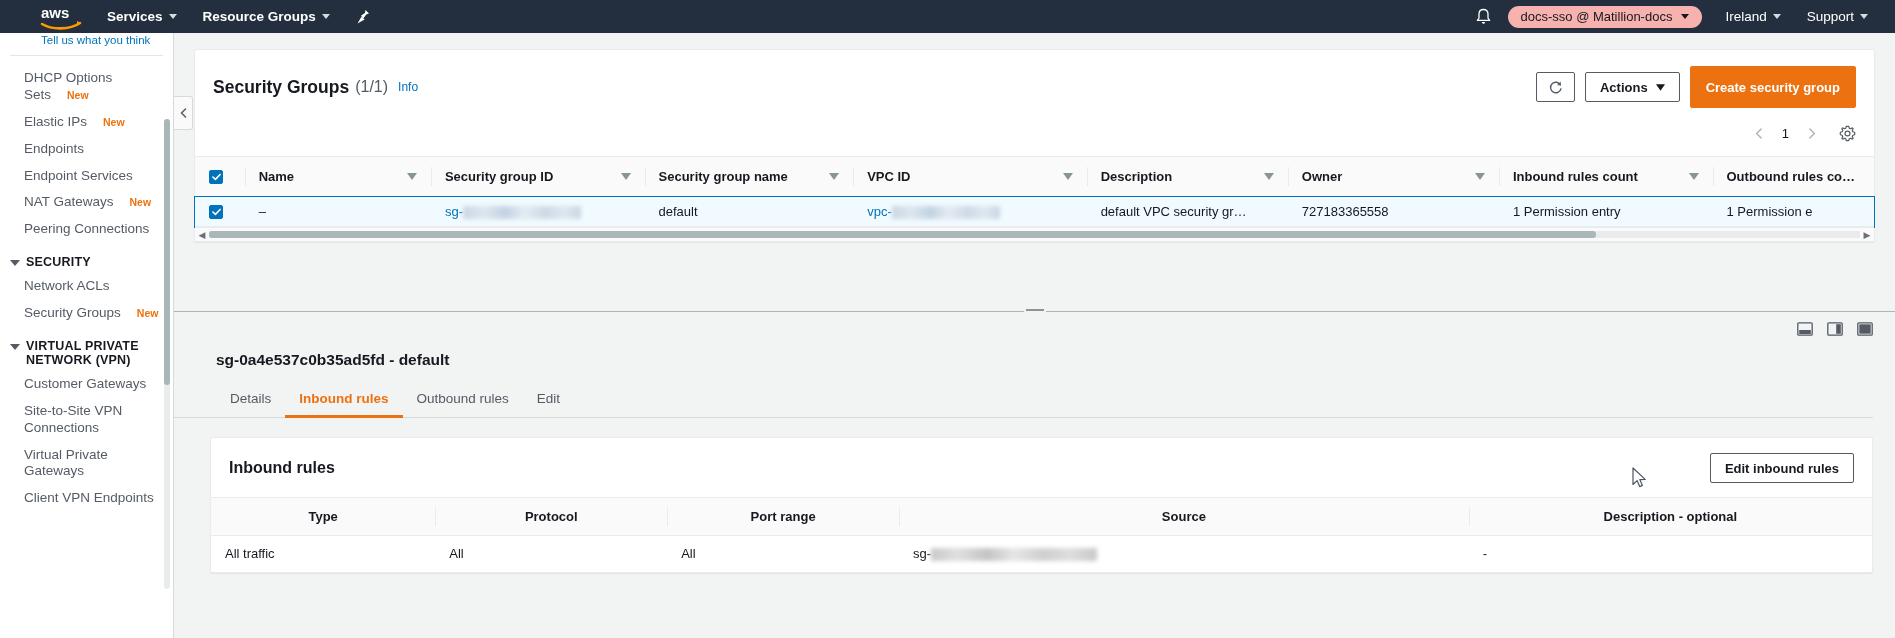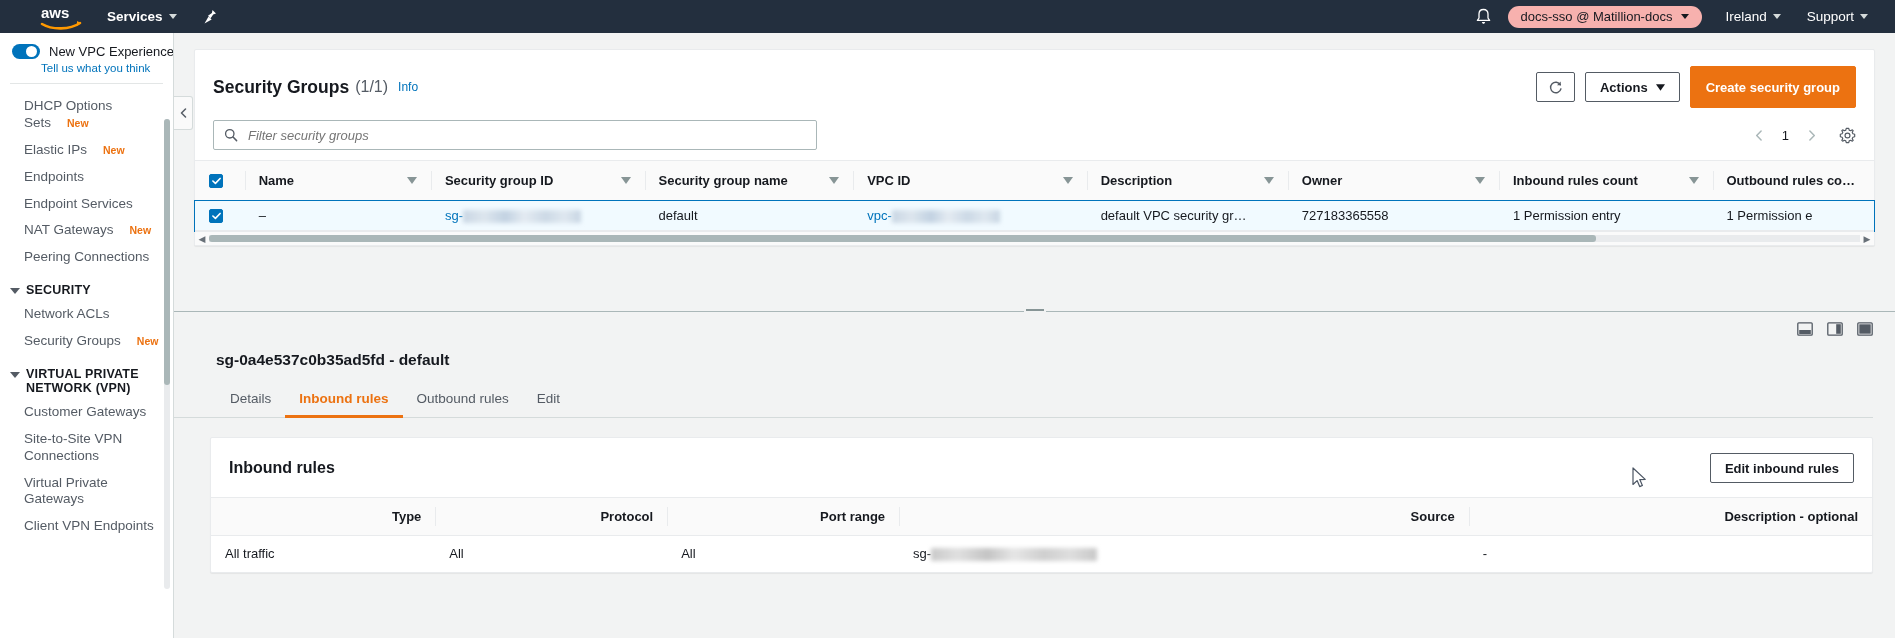"Resource Groups" div.nav-item { html: none -> <div> <span>Resource Groups</span> <i></i> </div> }
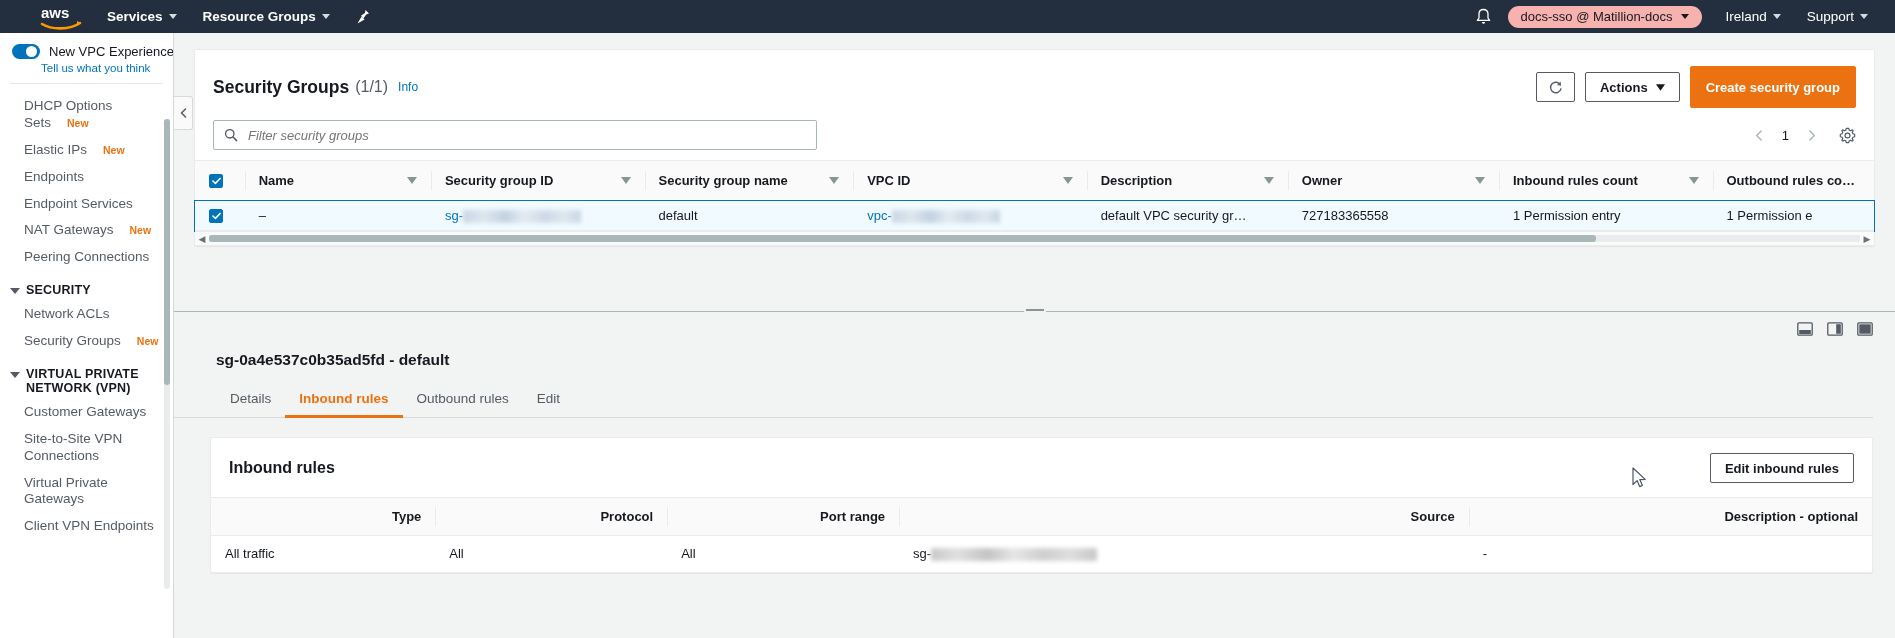"New VPC Experience" div.vpc-toggle-row { html: <div> <div></div> <div>New VPC Experience</div> </div> -> none }
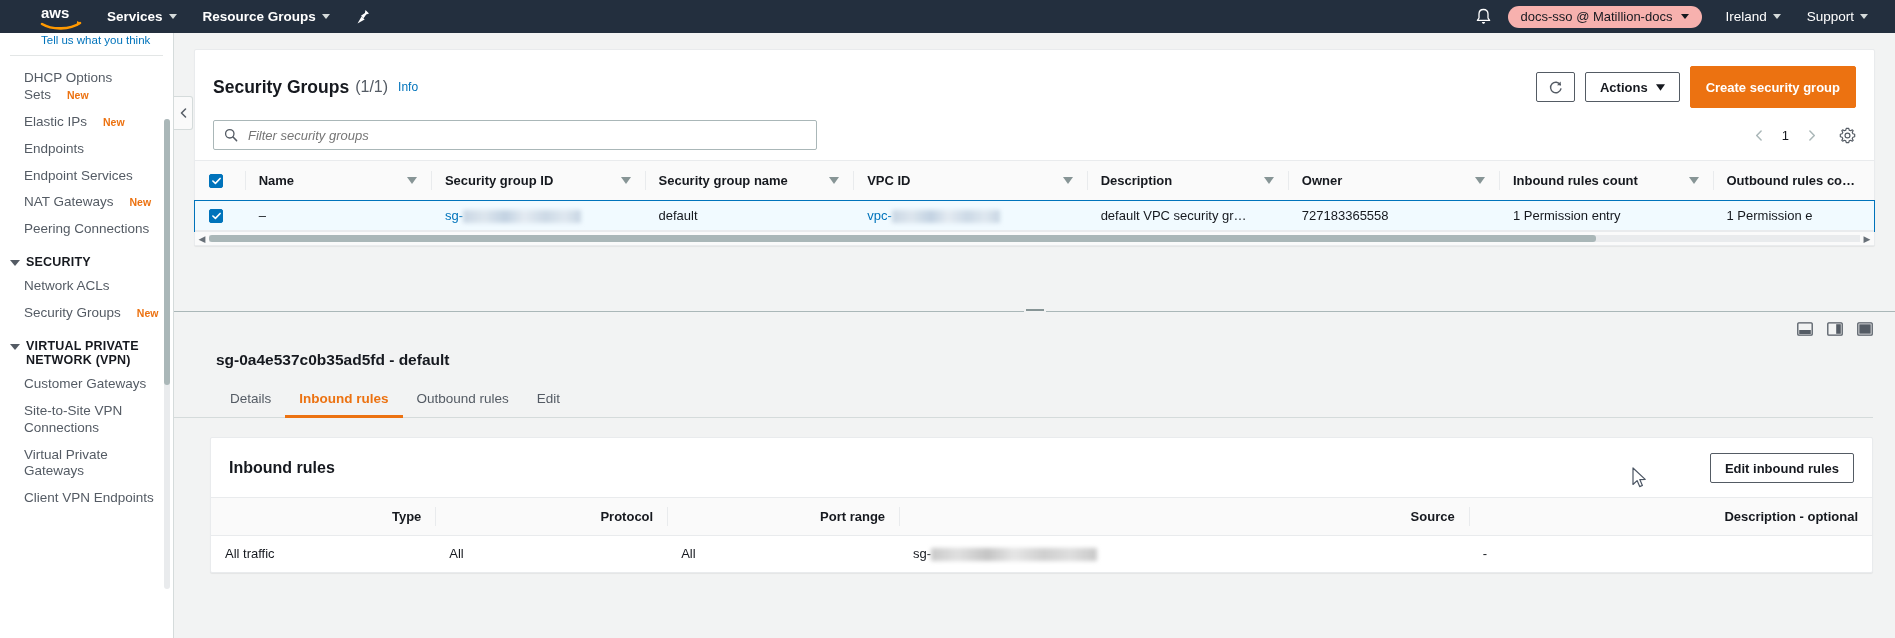"Filter security groups" div.search-box { html: <div> <svg> <circle></circle> <path></path> </svg> <input> </div> -> none }
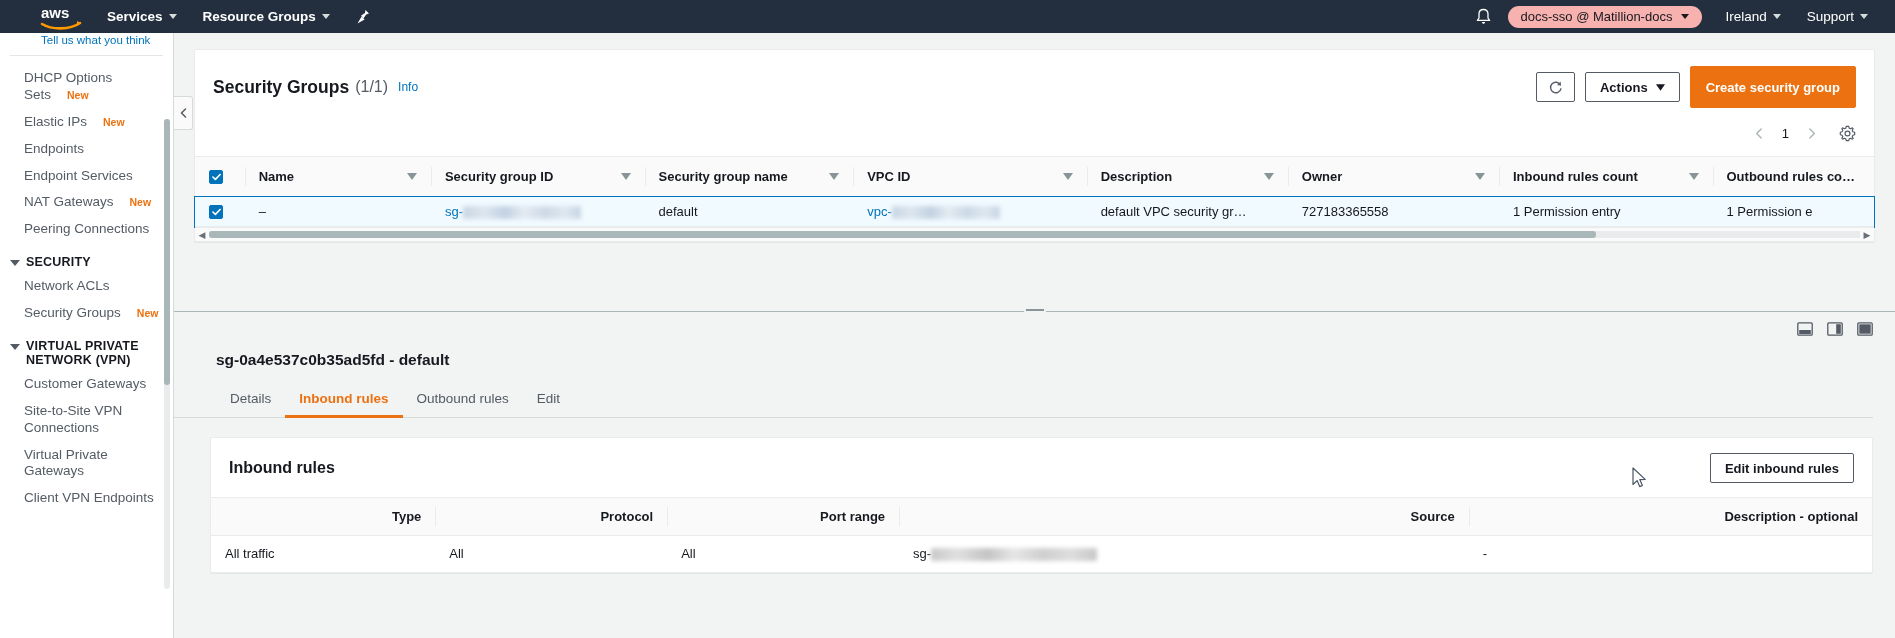"Type" .rules-table th { text-align: right -> center }
